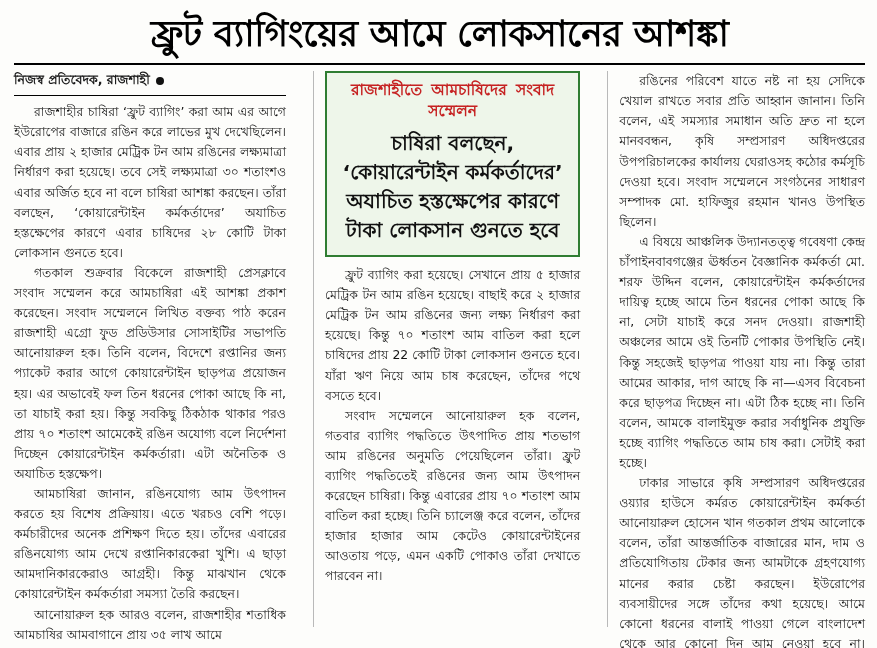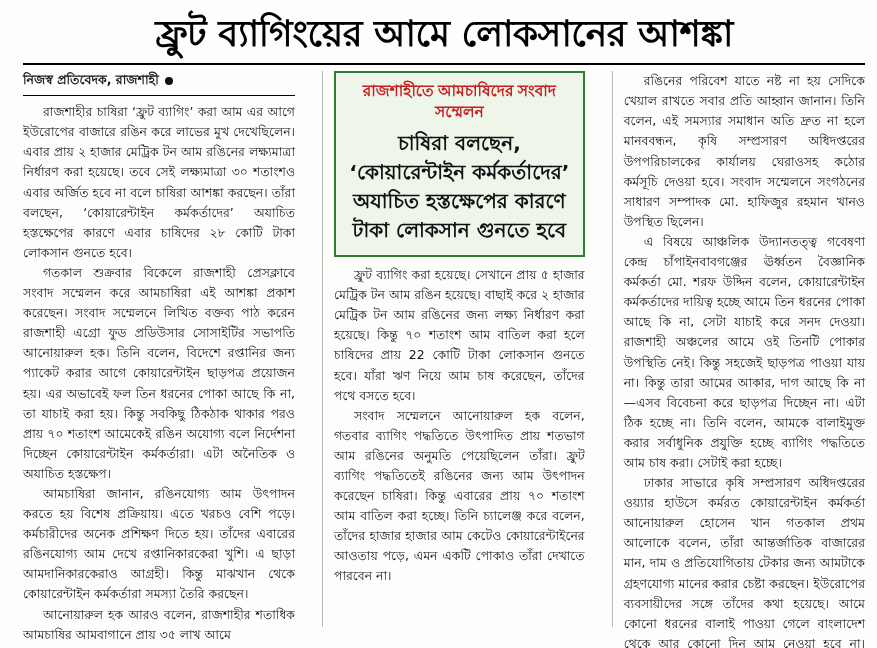"ফ্রুট ব্যাগিংয়ের আমে লোকসানের আশঙ্কা" .page { padding: 10px 12px 6px 23px -> 10px 12px 6px 14px }
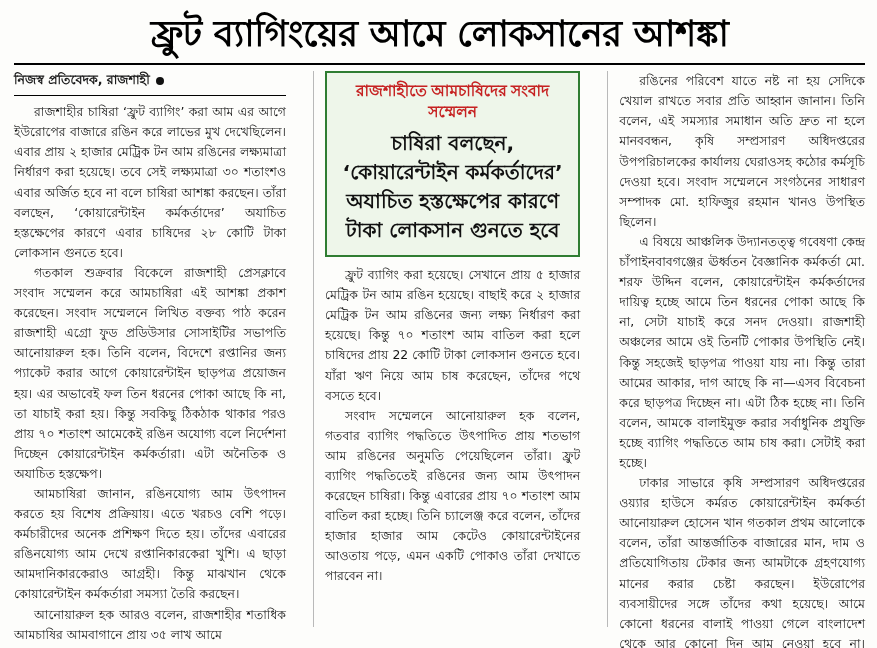"রাজশাহীতে আমচাষিদের সংবাদ সম্মেলন" .box .kicker { font-family: Liberation Sans, sans-serif -> Liberation Mono, monospace }
